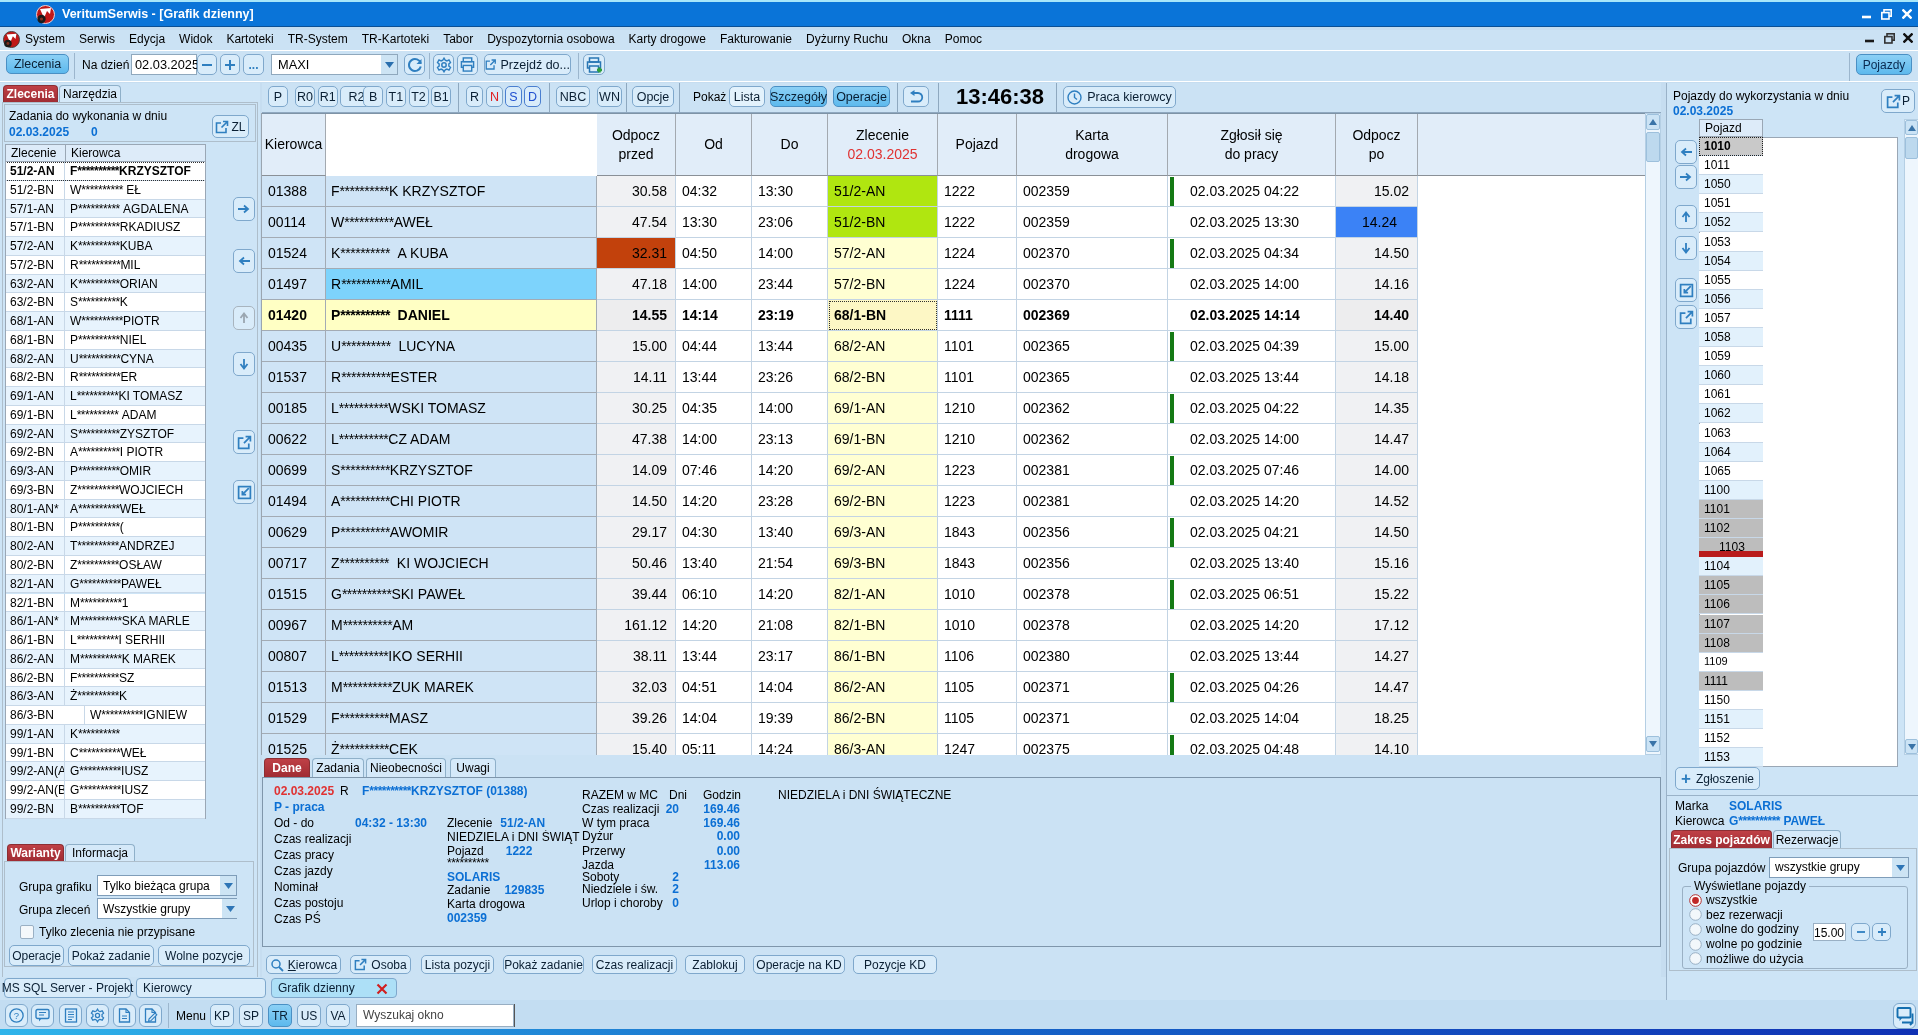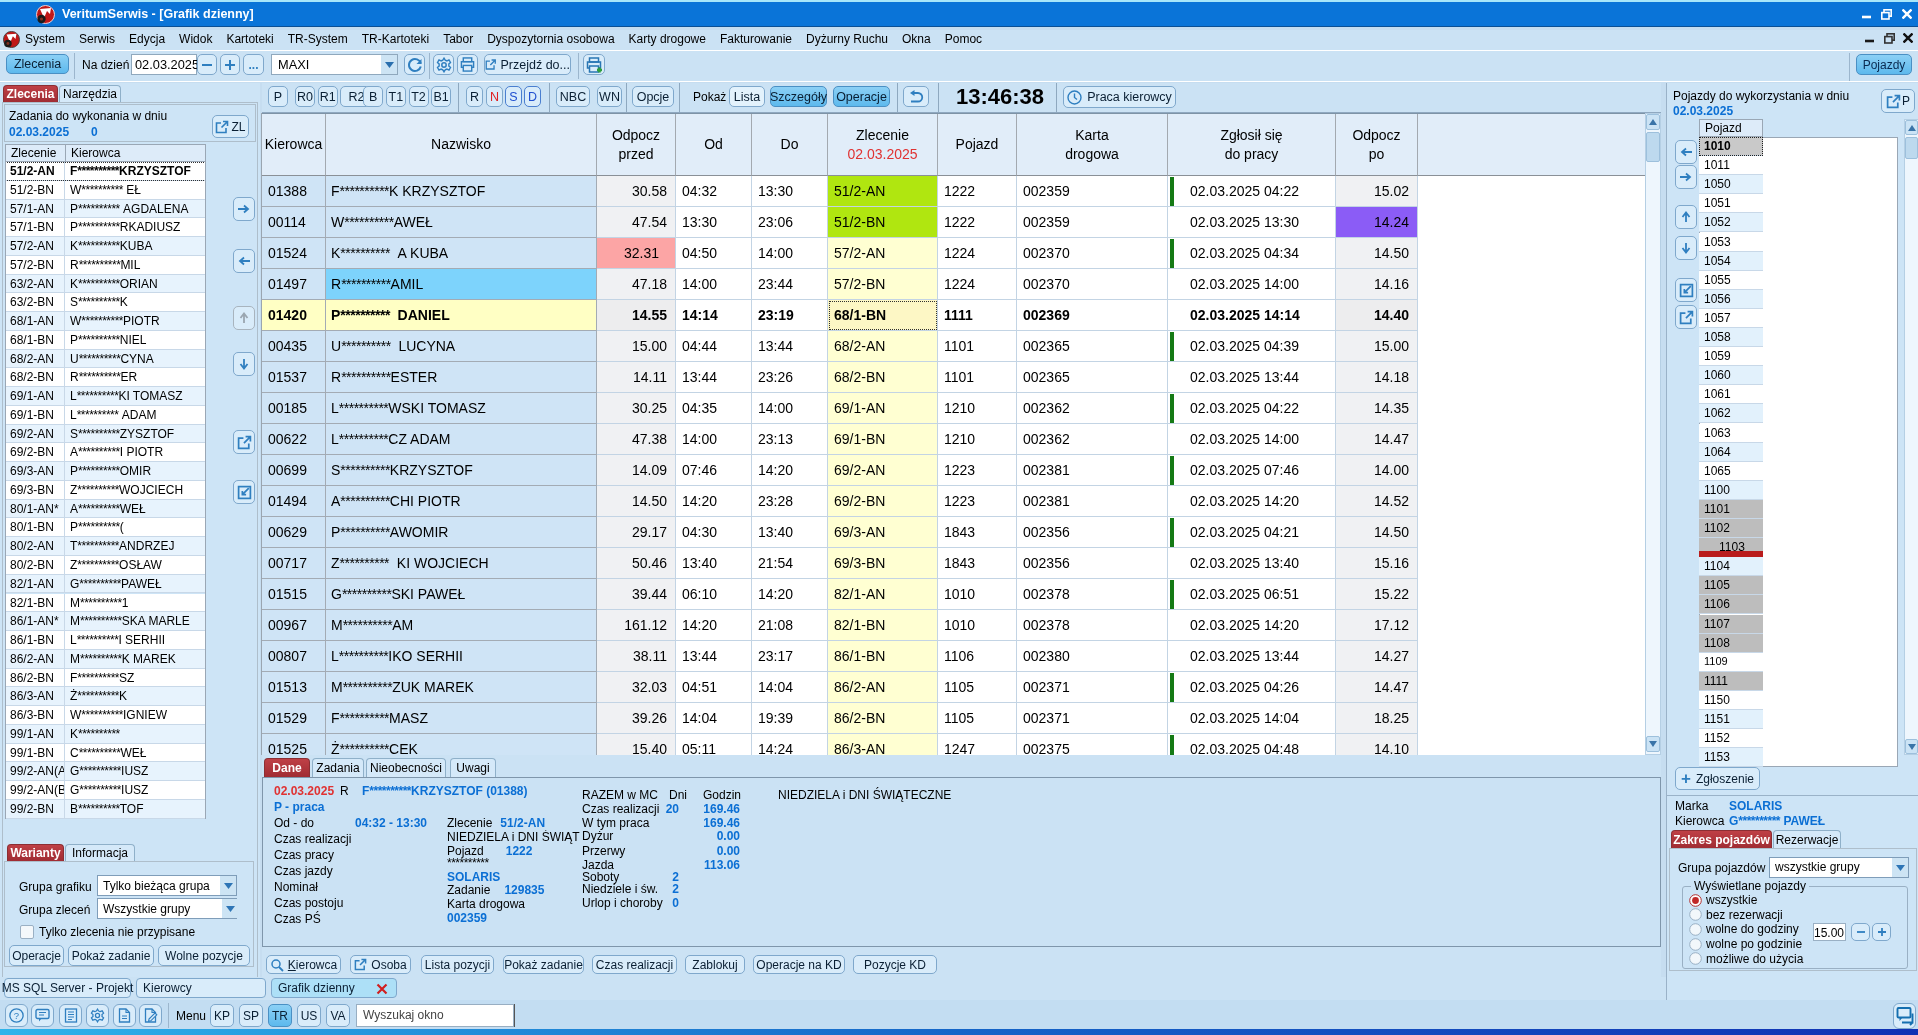"Nazwisko" div.abs { html: <div> <div>Nazwisko</div> </div> -> none }
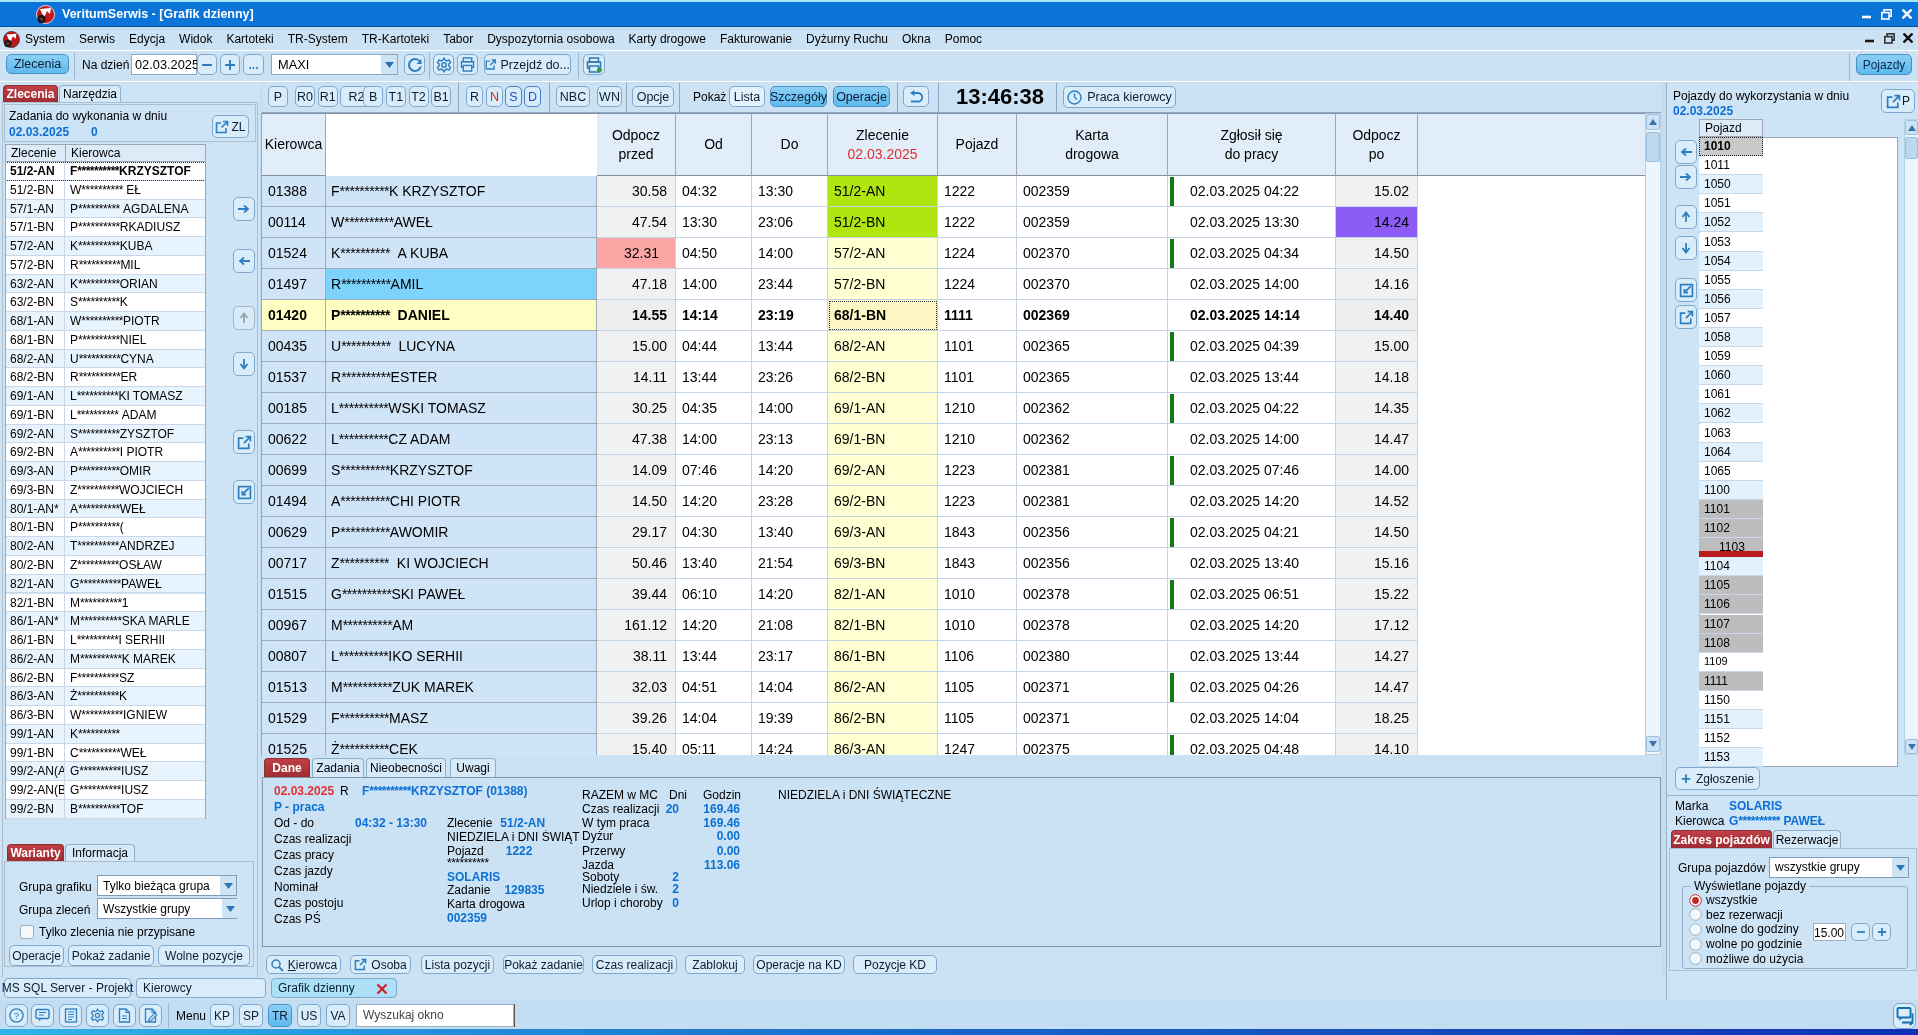"14.24" div.abs { background: #8b5cf6 -> #3b82f6; padding-right: 8px -> 20px }
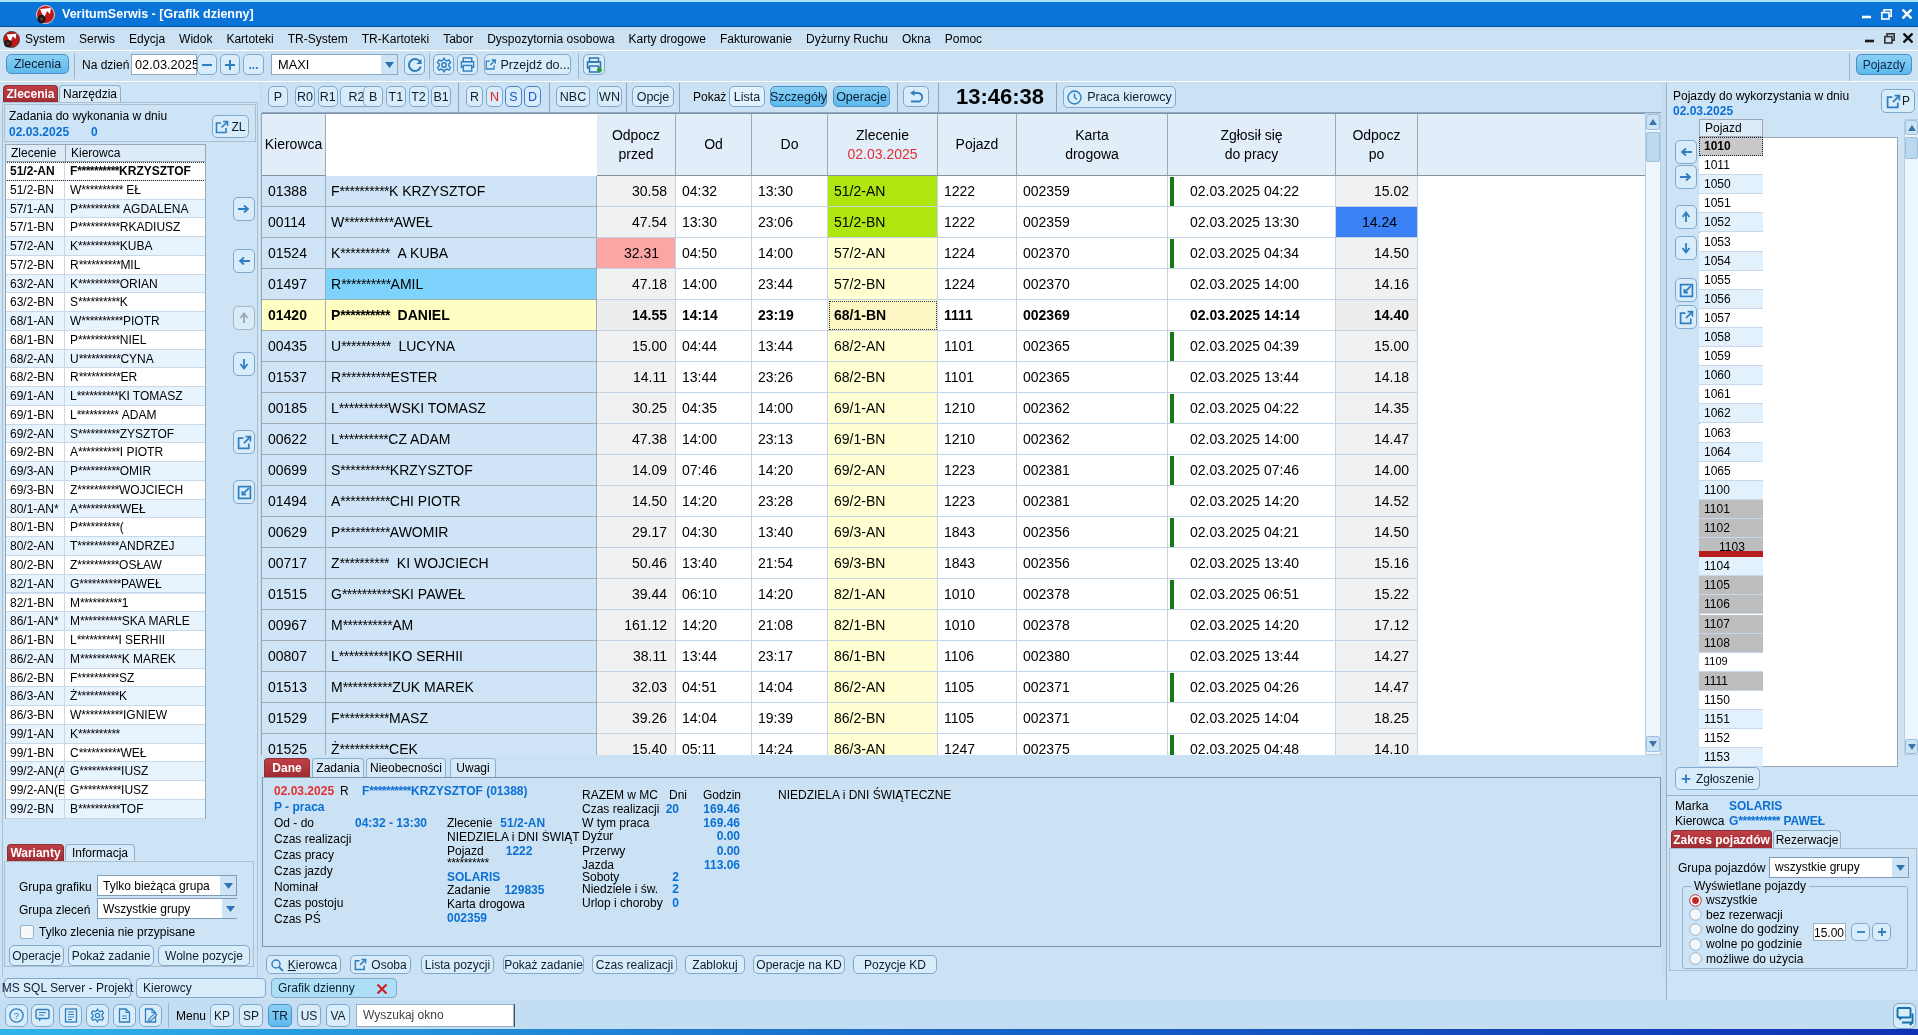"32.31" div.abs { background: #fca5a5 -> #c2410c; padding-right: 16px -> 8px }
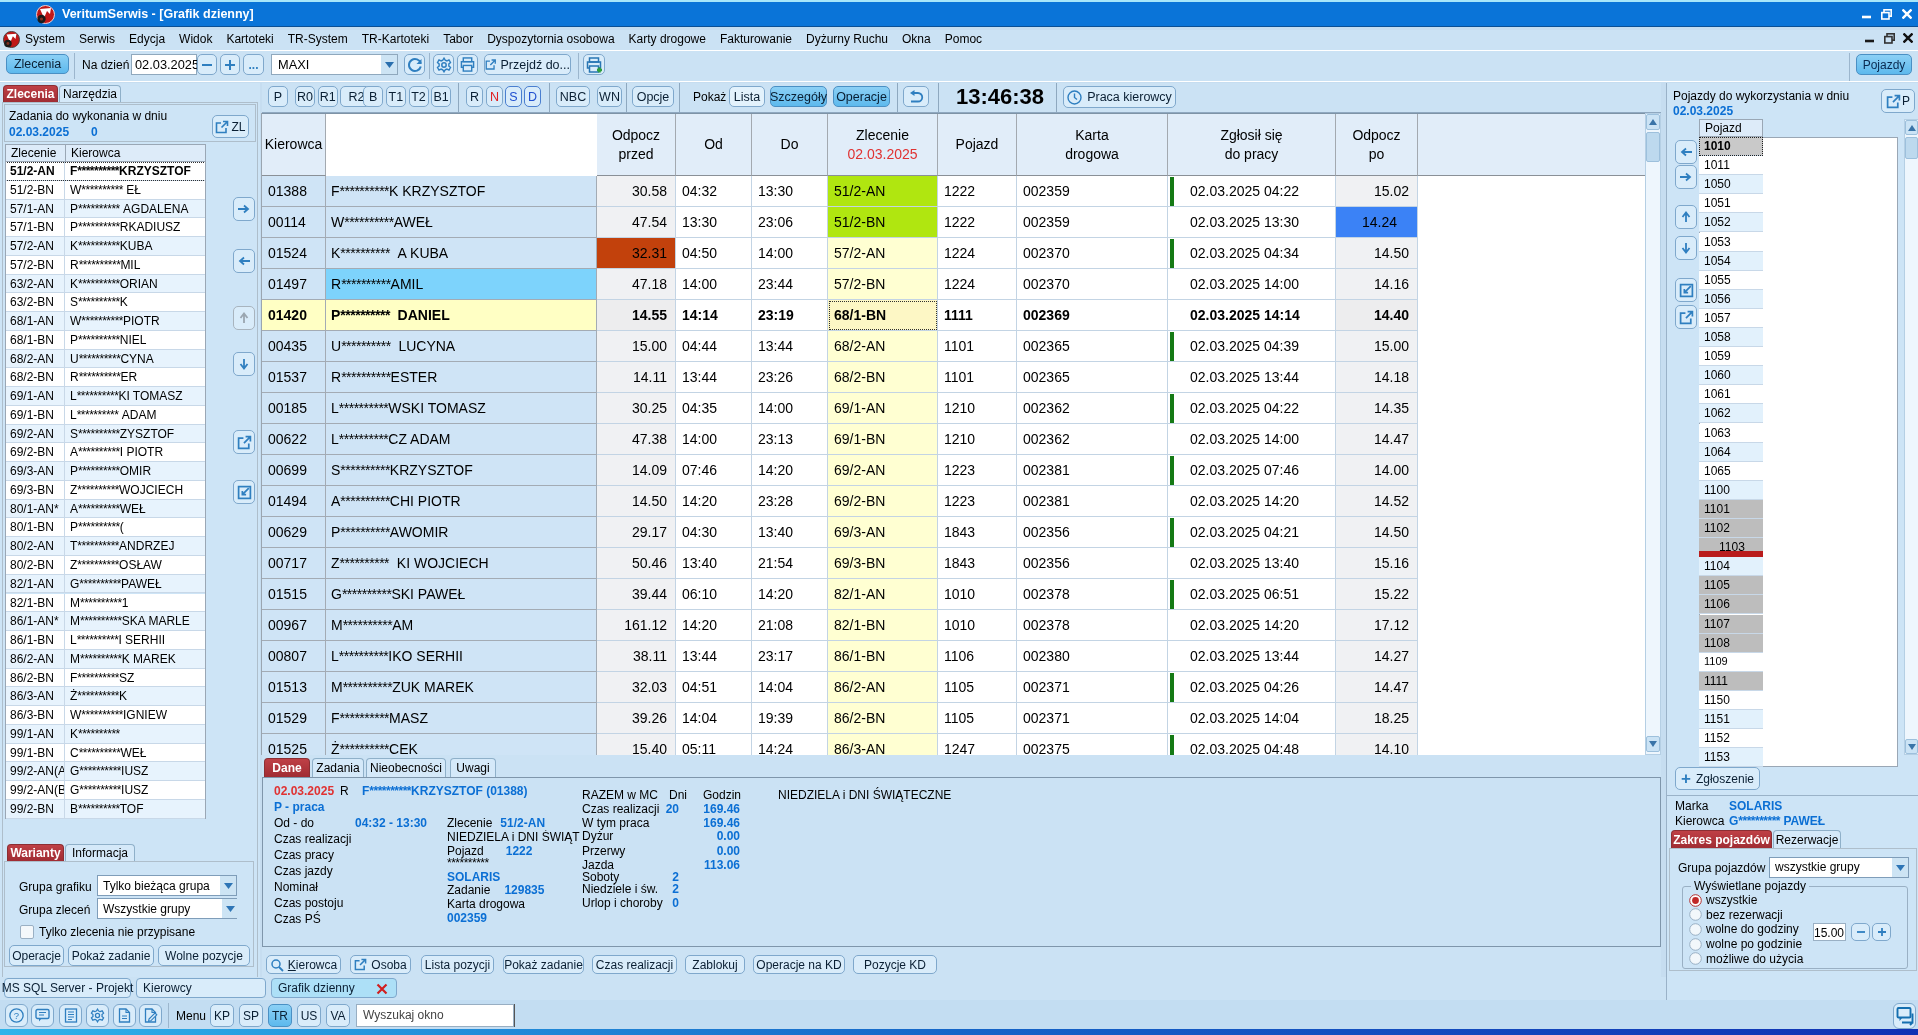"86/3-BN" div { width: 60px -> 80px }
